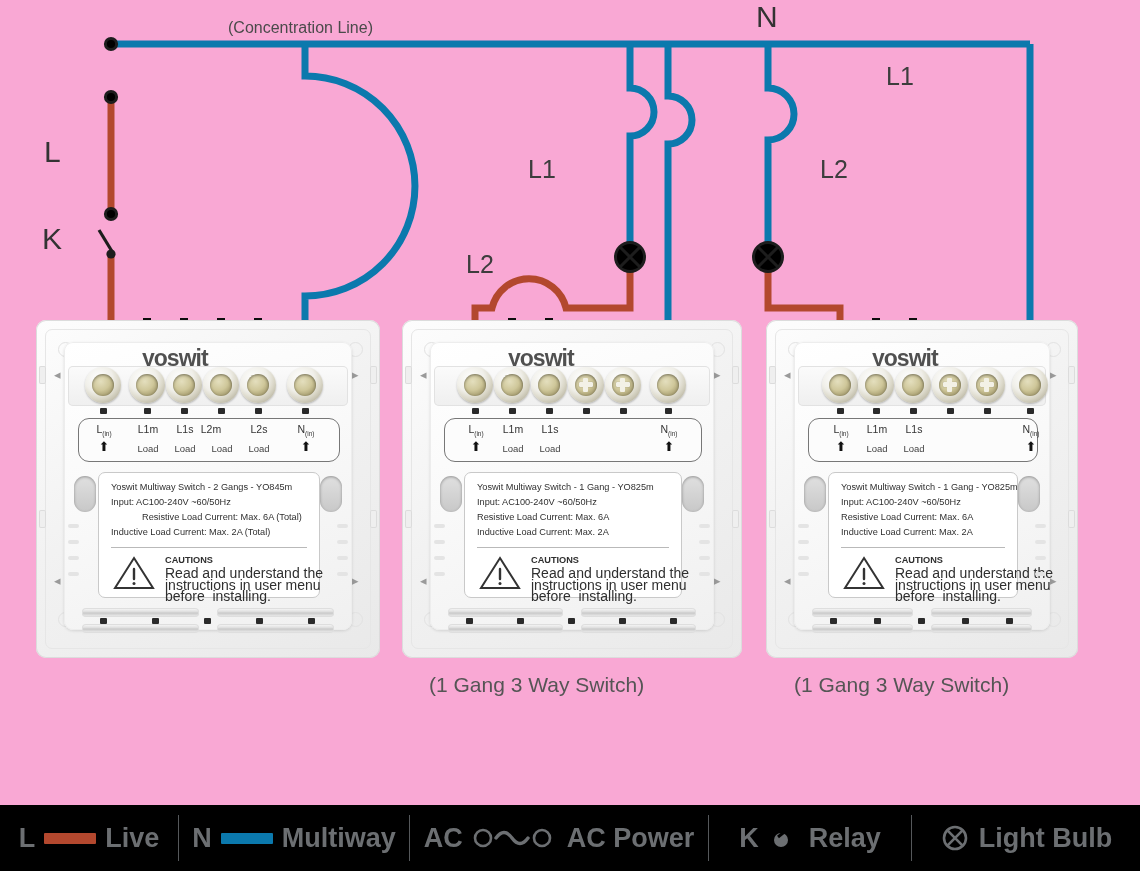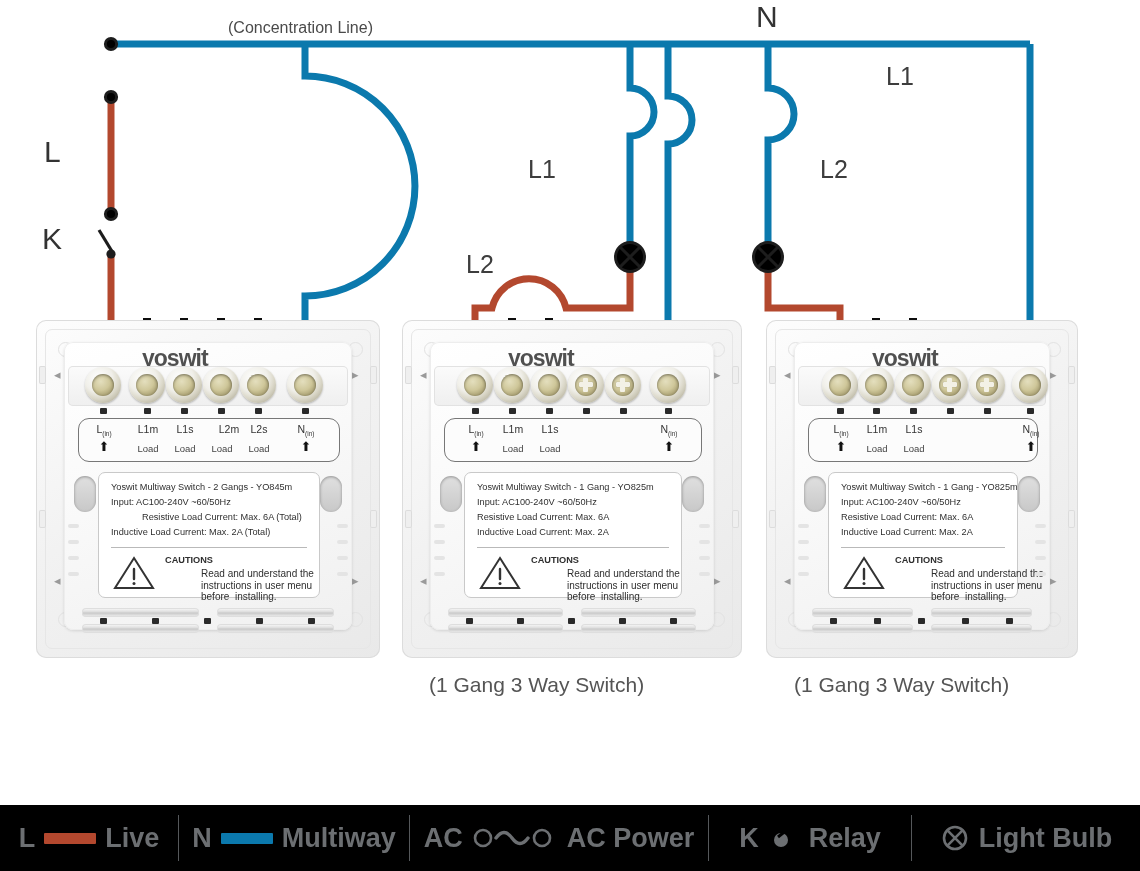"(Concentration Line)" #stage { background: #ffffff -> #f9a8d4 }
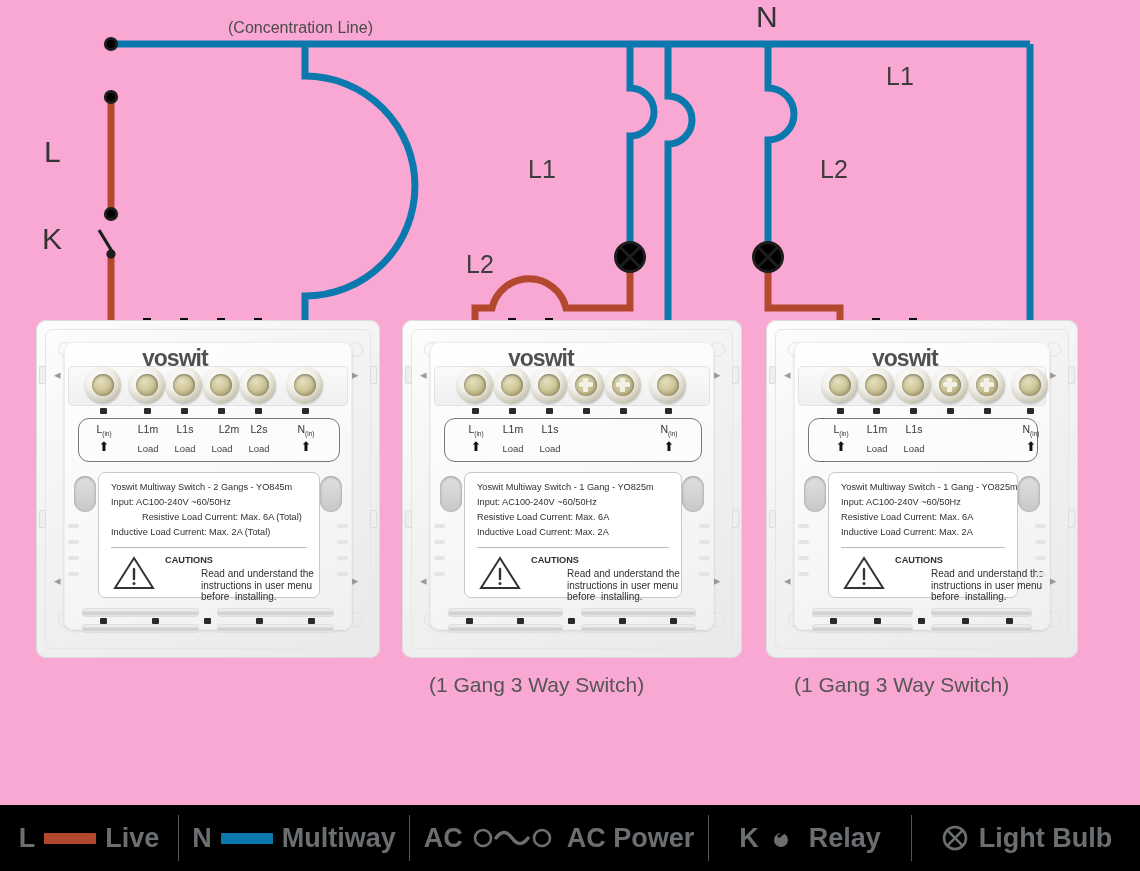"L2m" span.cell { left: 128px -> 110px }
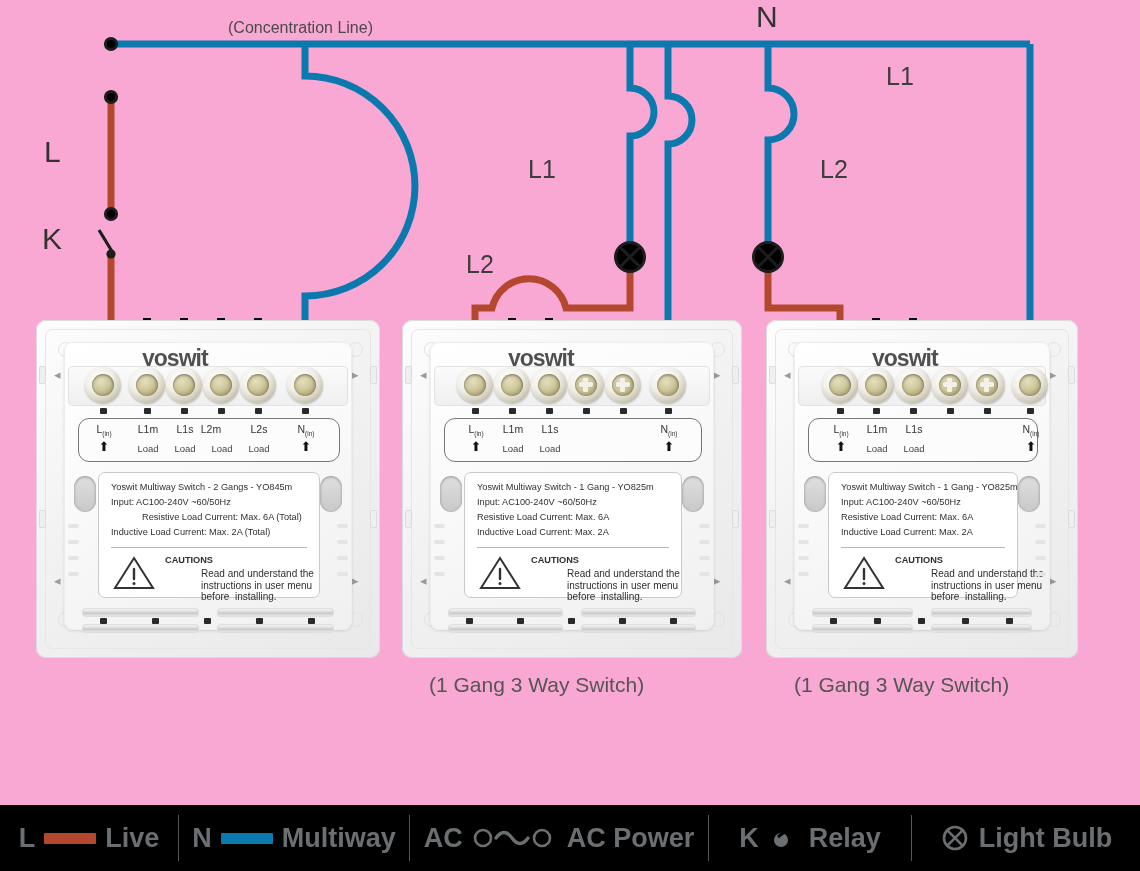"Read and understand the" .spec .cautxt { font-size: 10px -> 14px; margin-left: 36px -> none }
